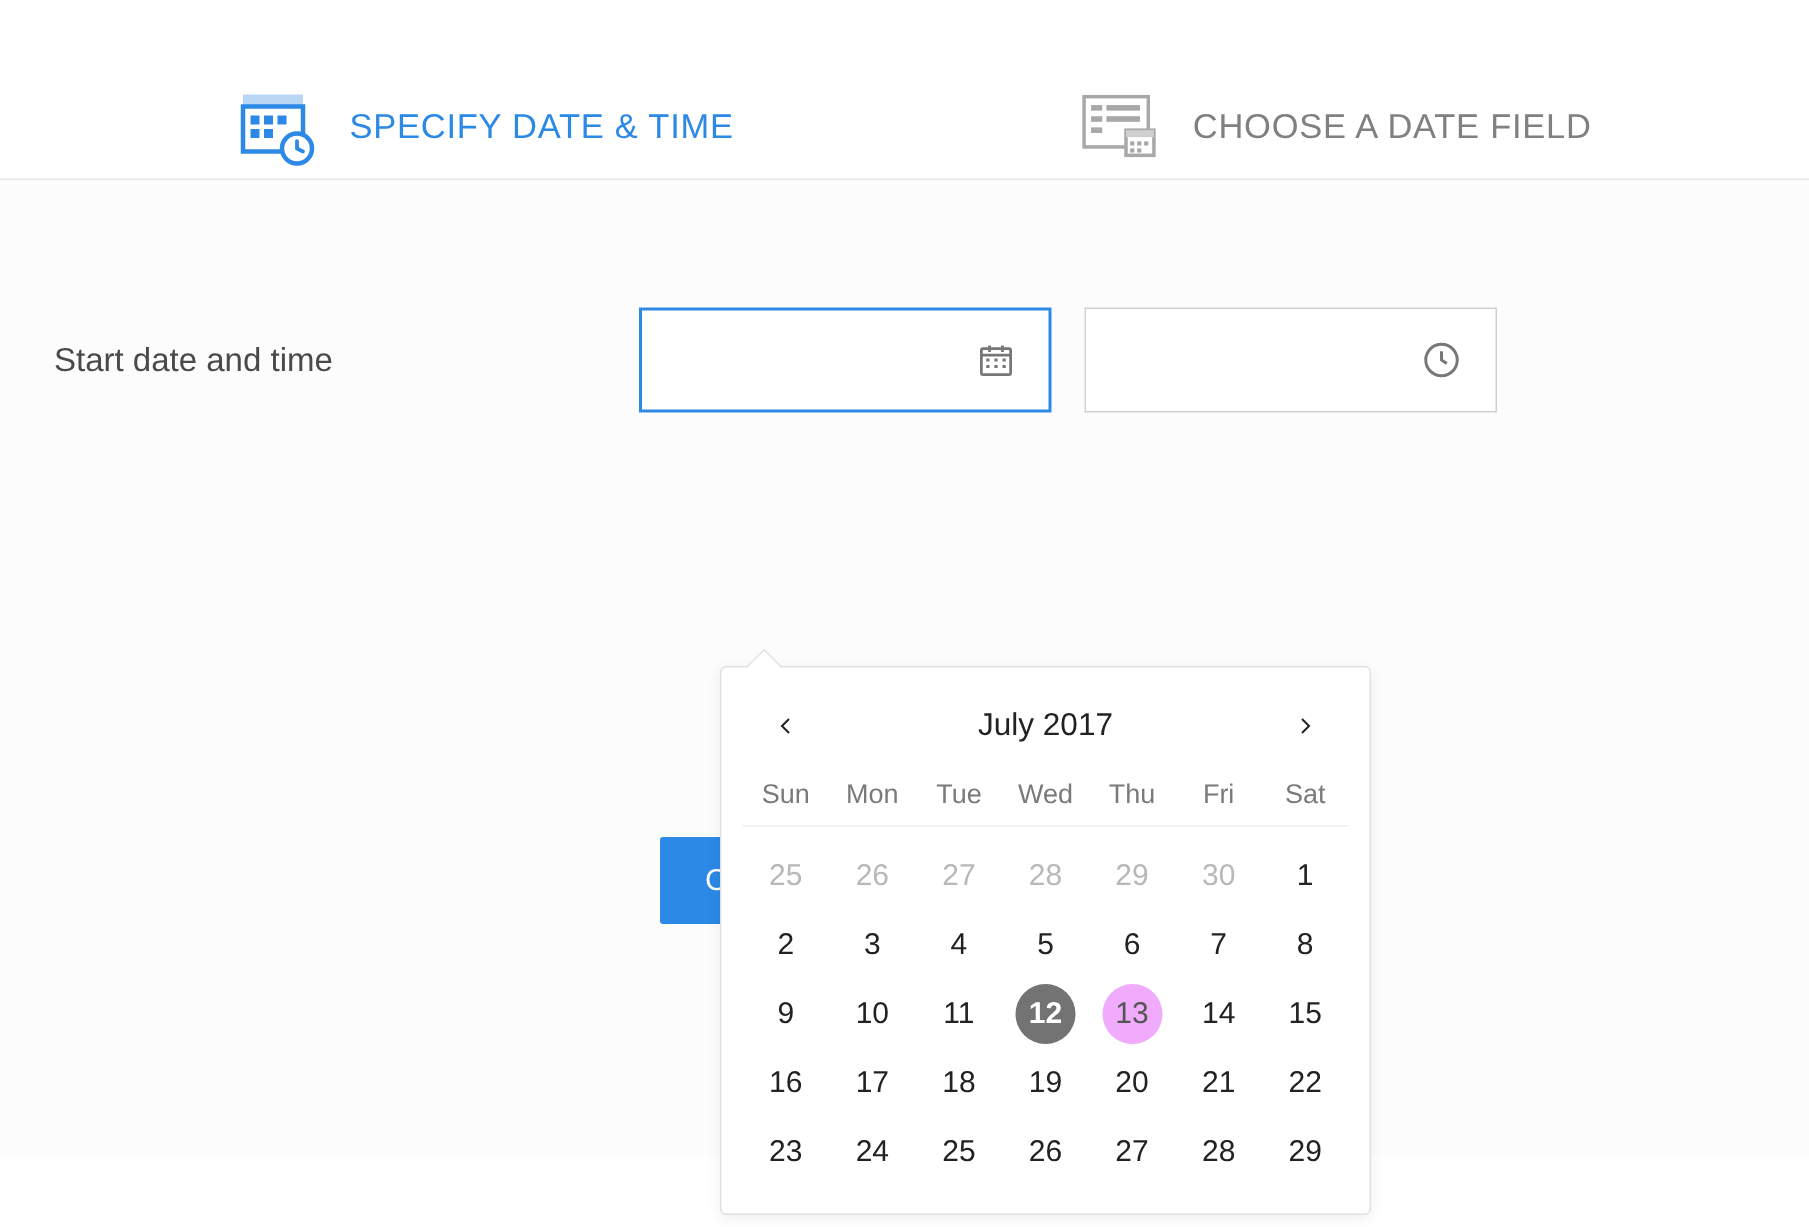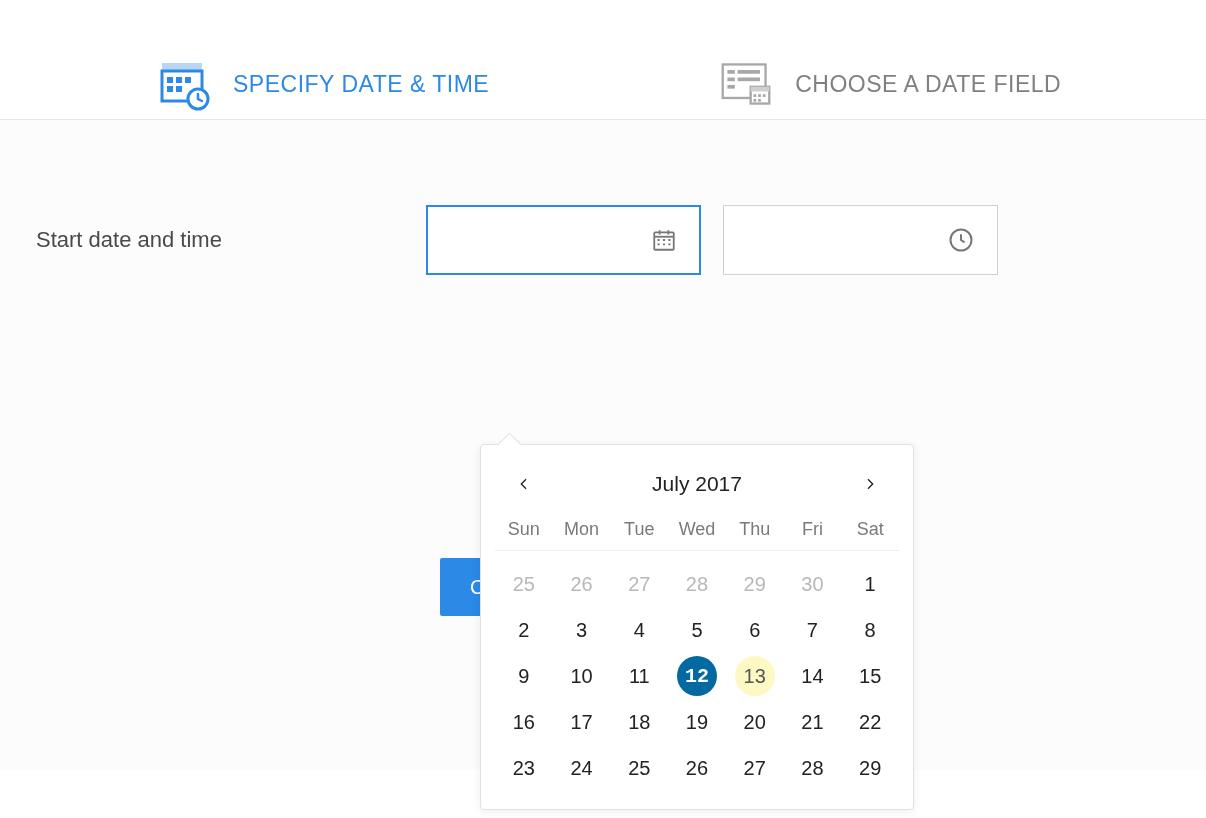"12" .cal-cell.selected .bubble { background: #0369a1 -> #737373; font-family: Liberation Mono, monospace -> none }
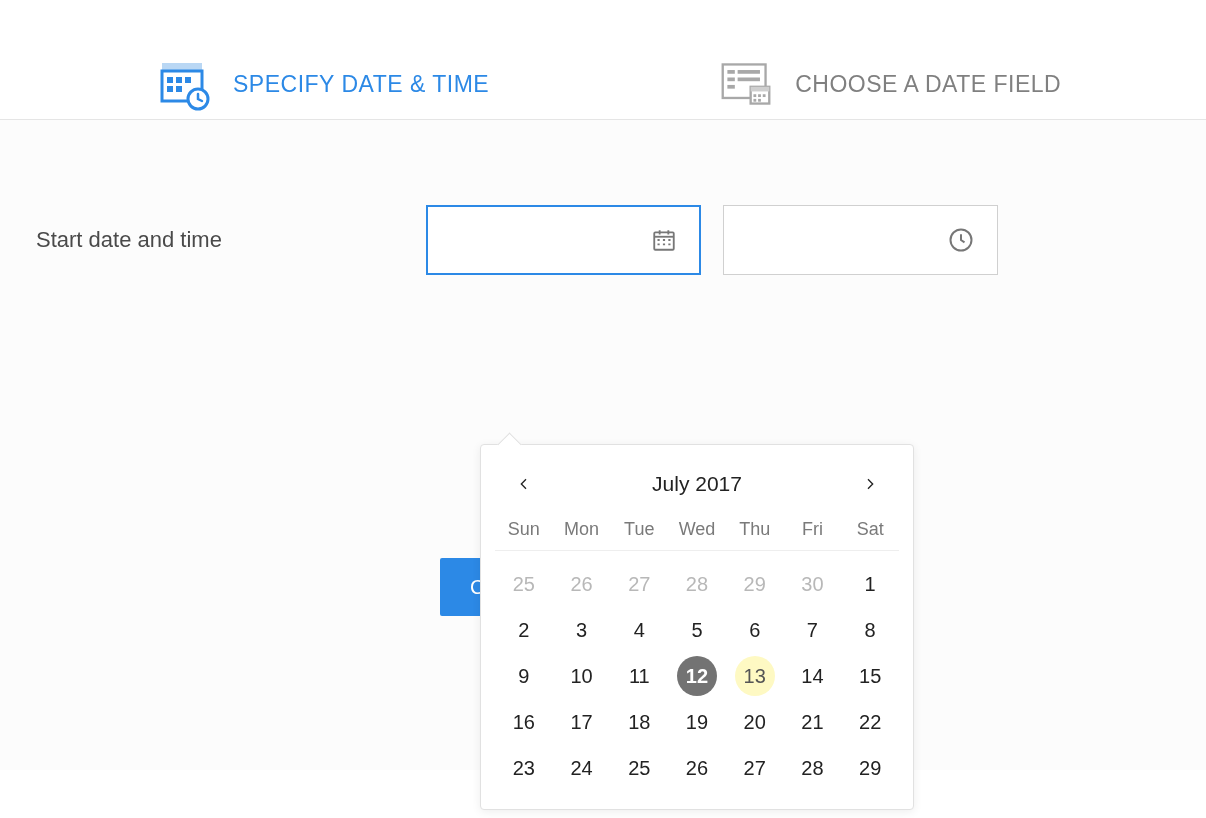"13" .cal-cell.today .bubble { background: #fef9c3 -> #f0abfc }
